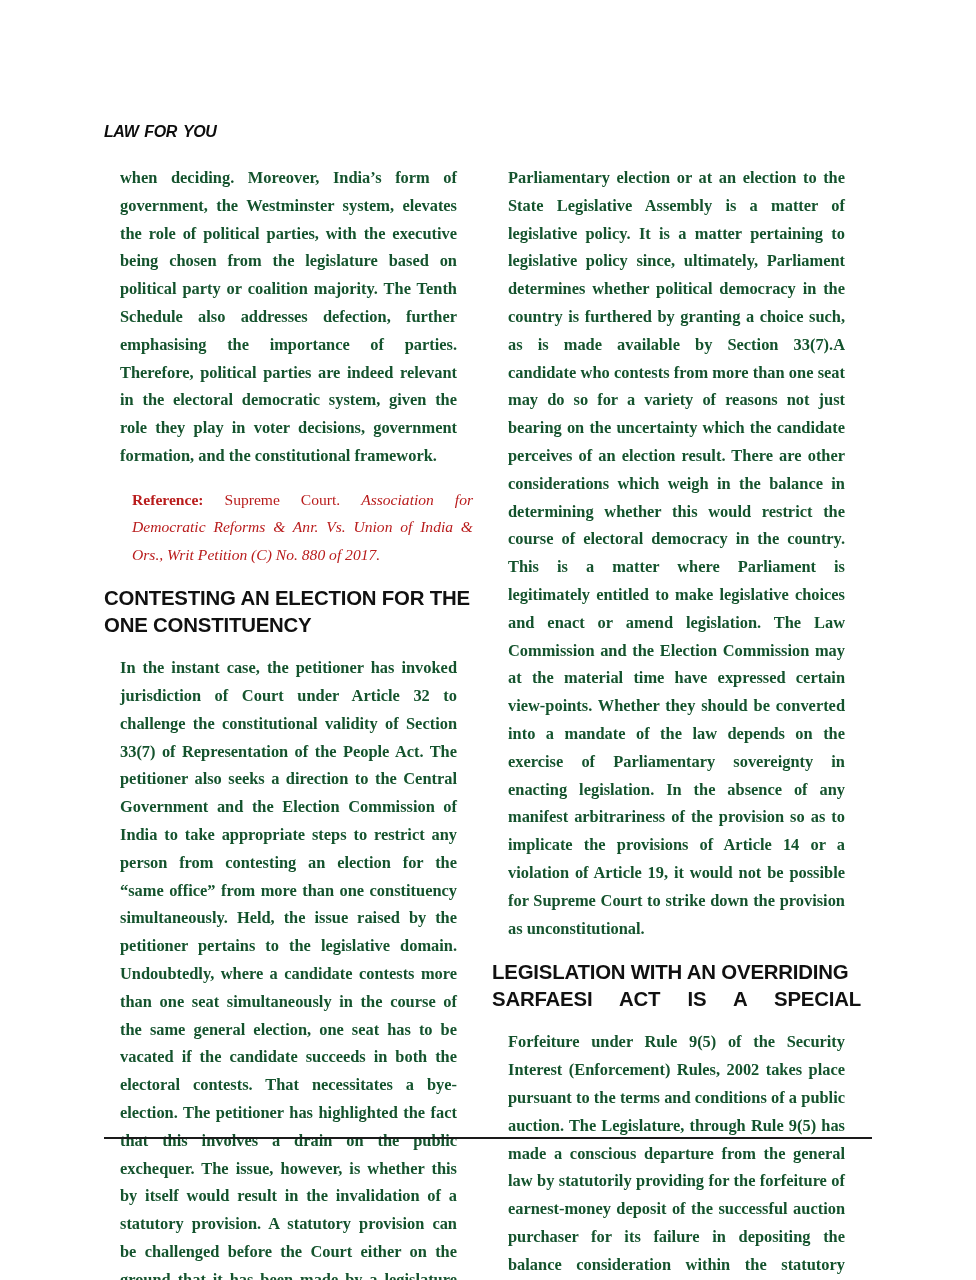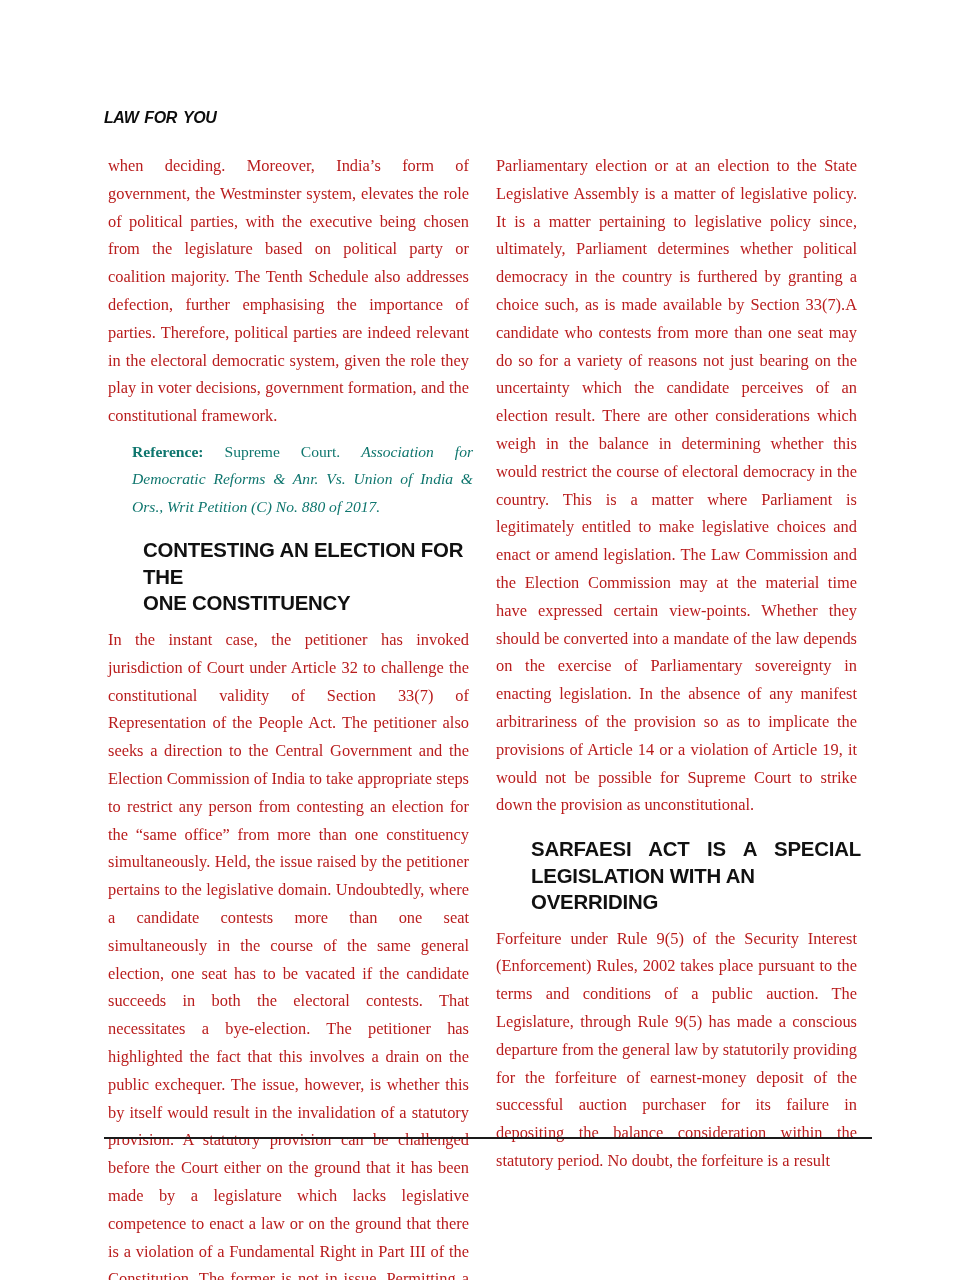"law for you" .running-head-title { margin-top: none -> 14px }
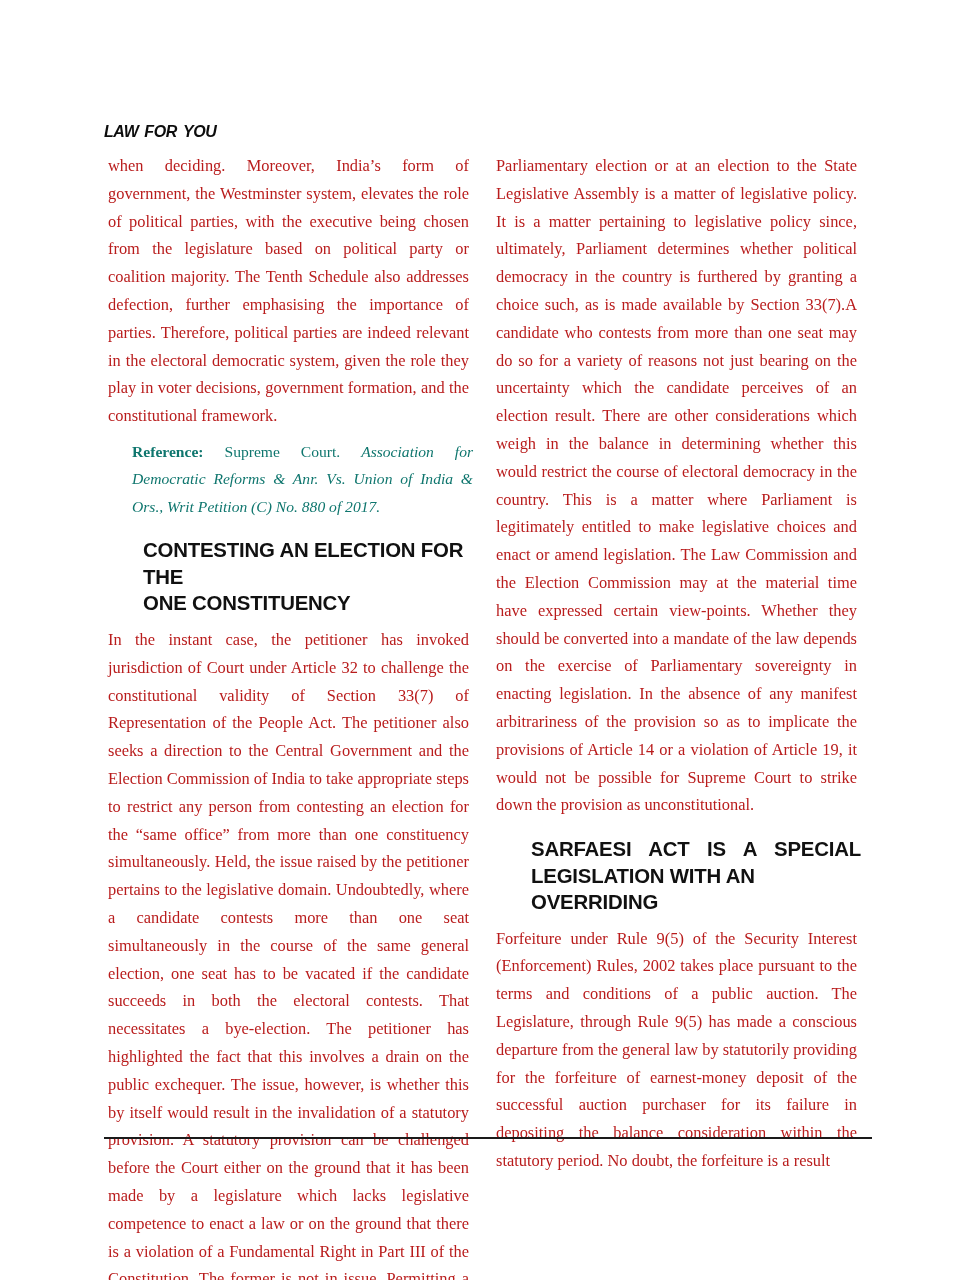"when deciding. Moreover, India’s form" p.body { color: #b91c1c -> #14532d; font-weight: none -> bold; margin: 4px -> 16px }
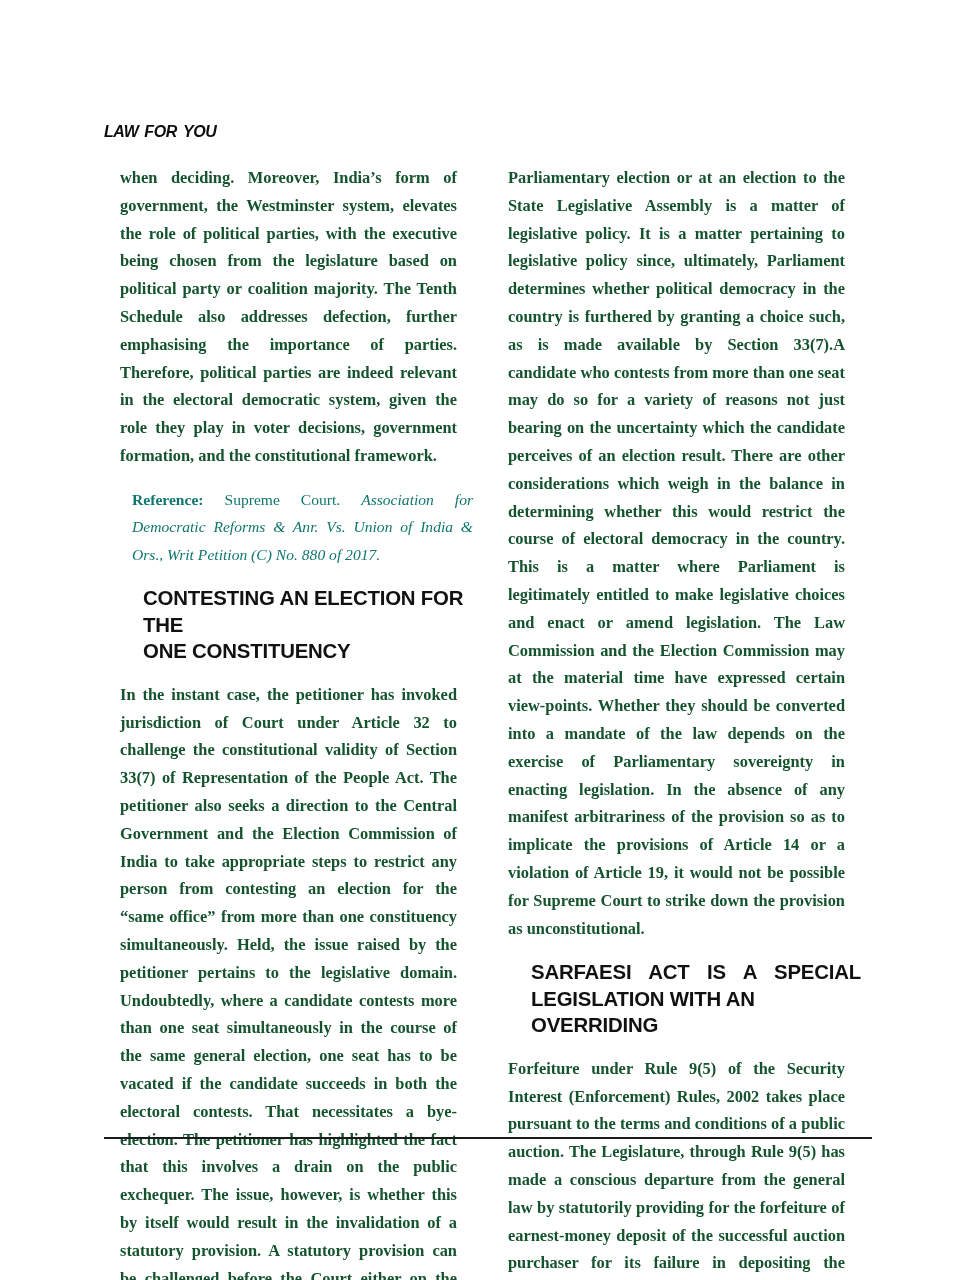"Reference: Supreme Court. Association" .reference { color: #0f766e -> #b91c1c }
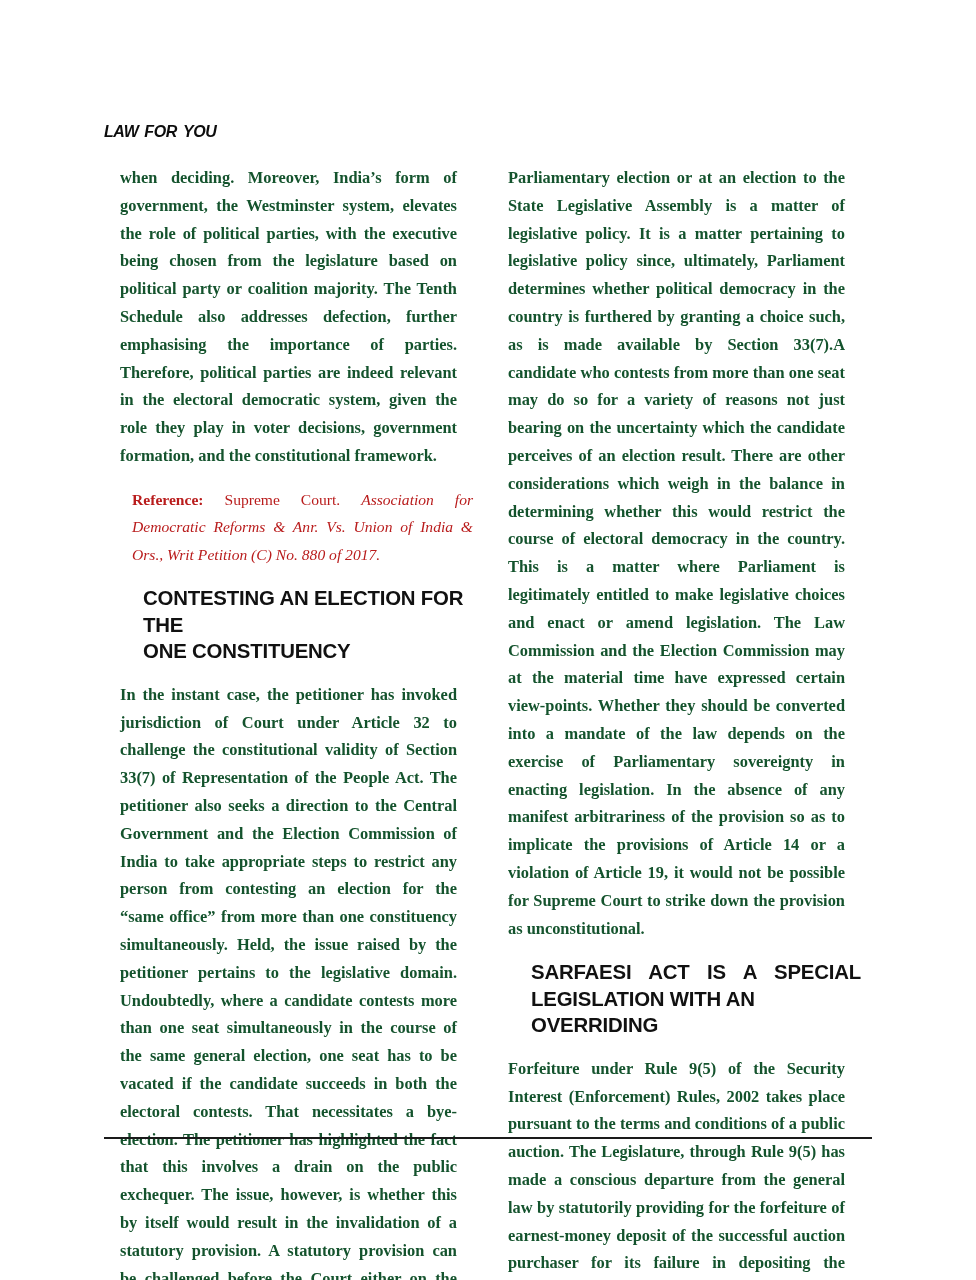"CONTESTING AN ELECTION FOR THE" h2.section-heading .hline { margin-left: 39px -> none }
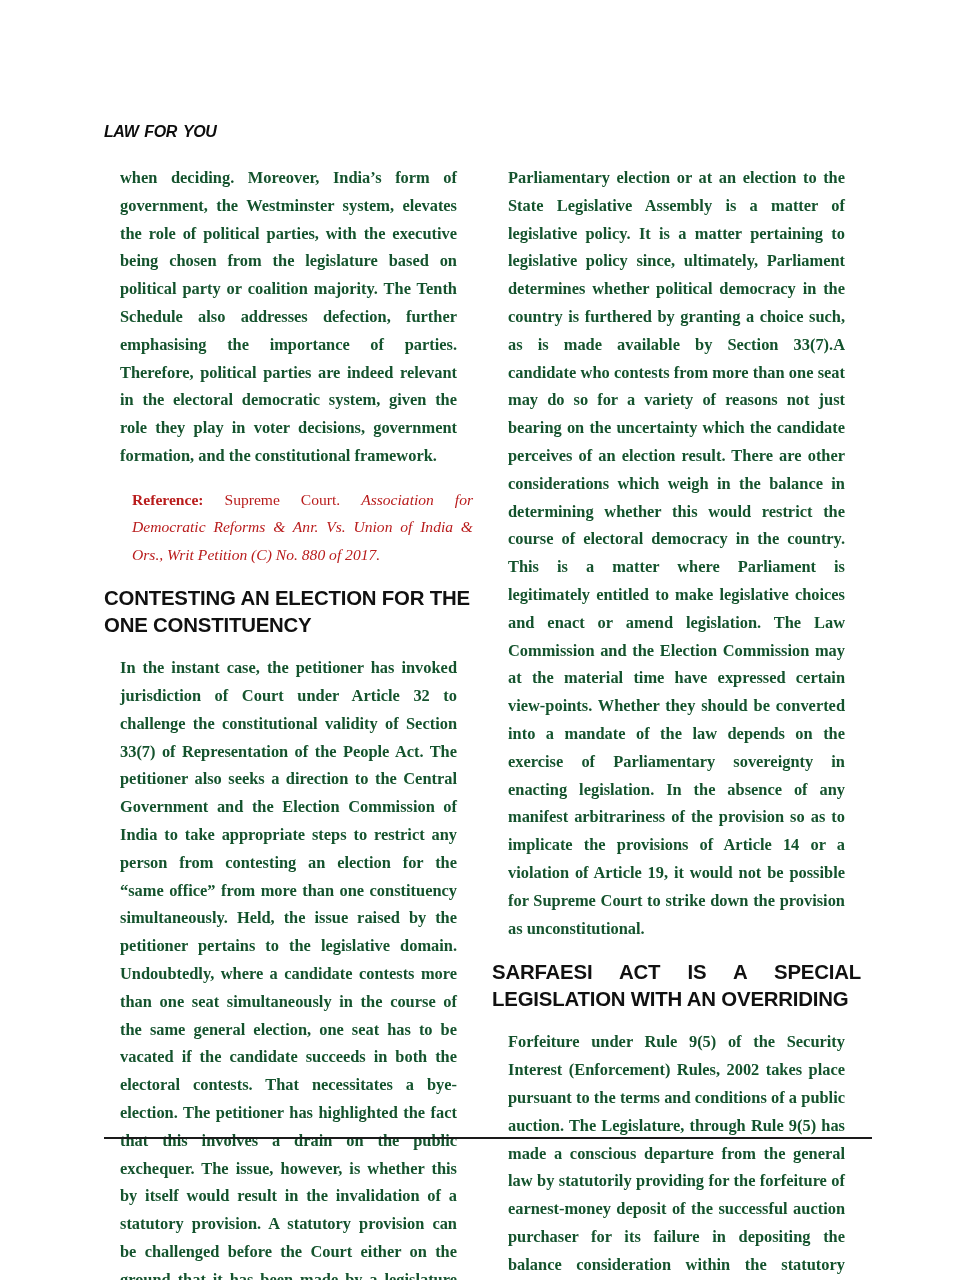"SARFAESI ACT IS A SPECIAL" span.hline { order: before "LEGISLATION WITH AN OVERRIDING" -> after "LEGISLATION WITH AN OVERRIDING" }
